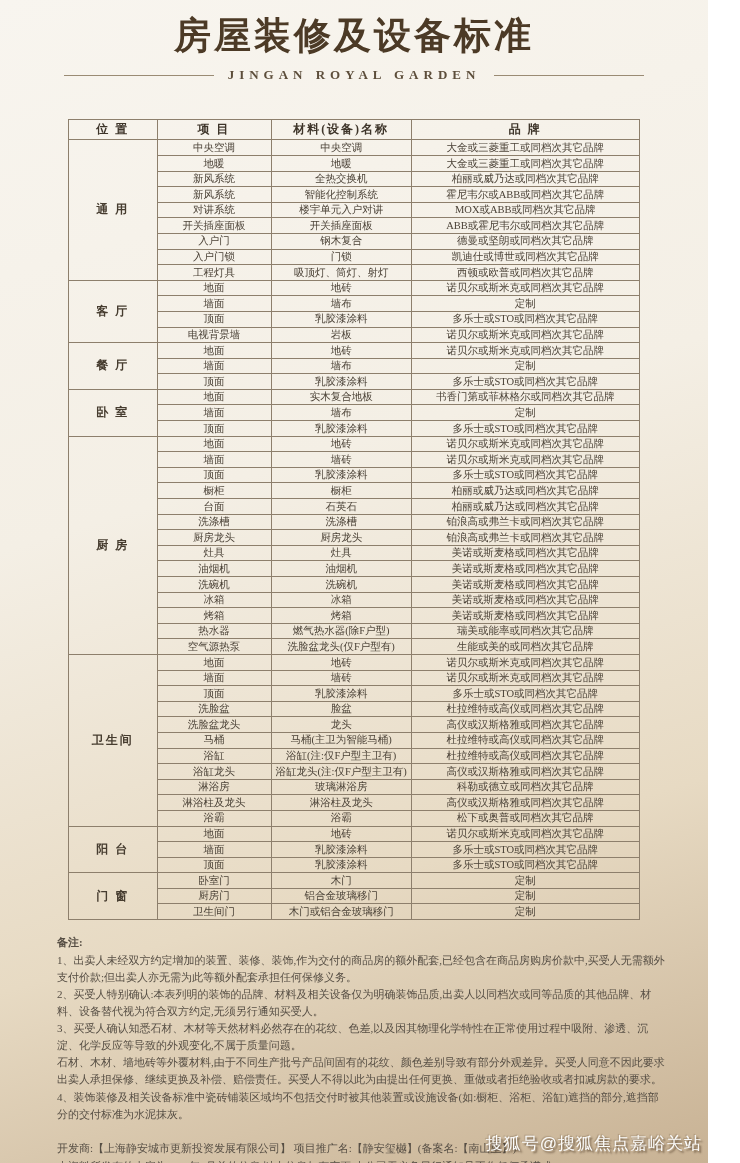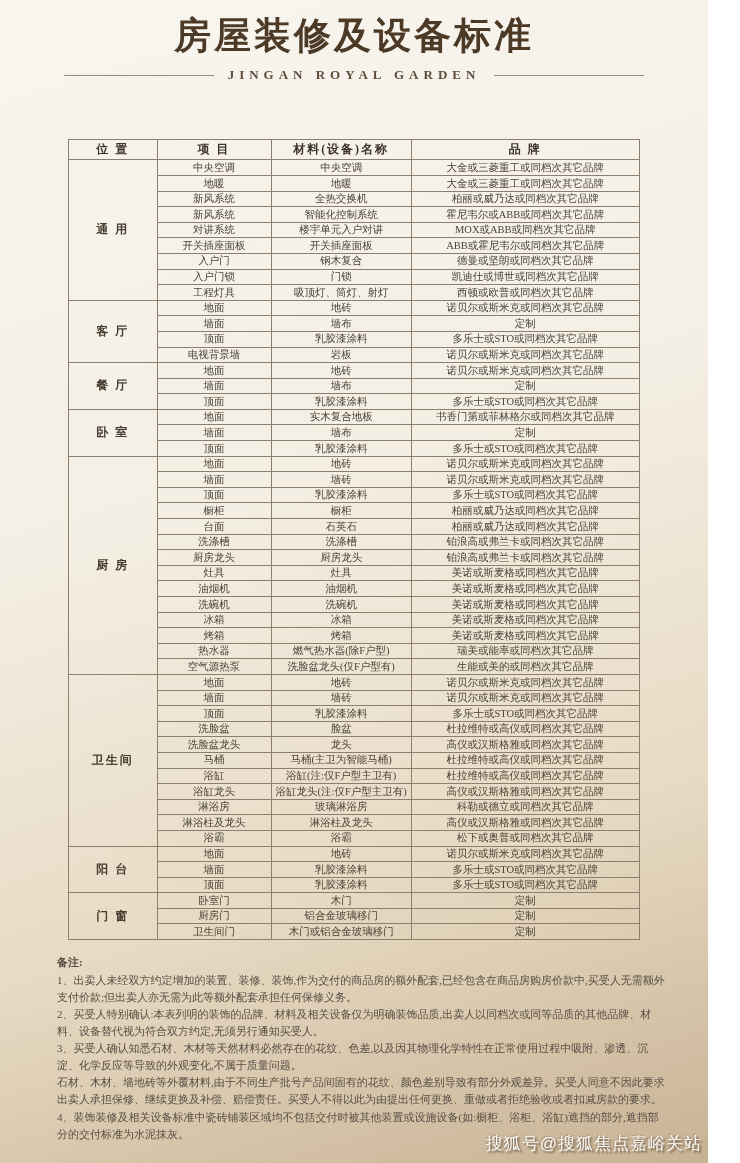"位 置" .table-wrap { margin: 56px 68px 0 68px -> 36px 68px 0 68px }
